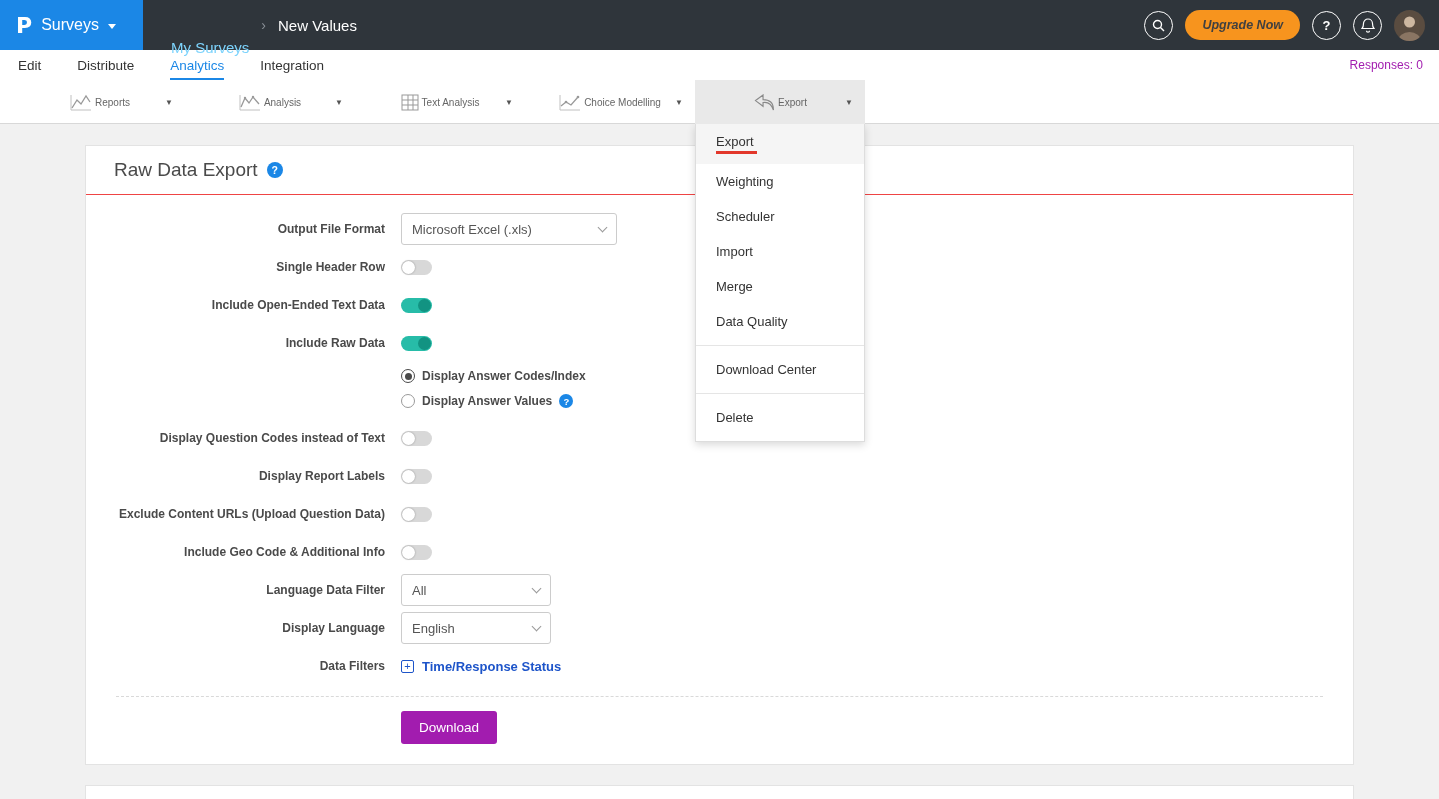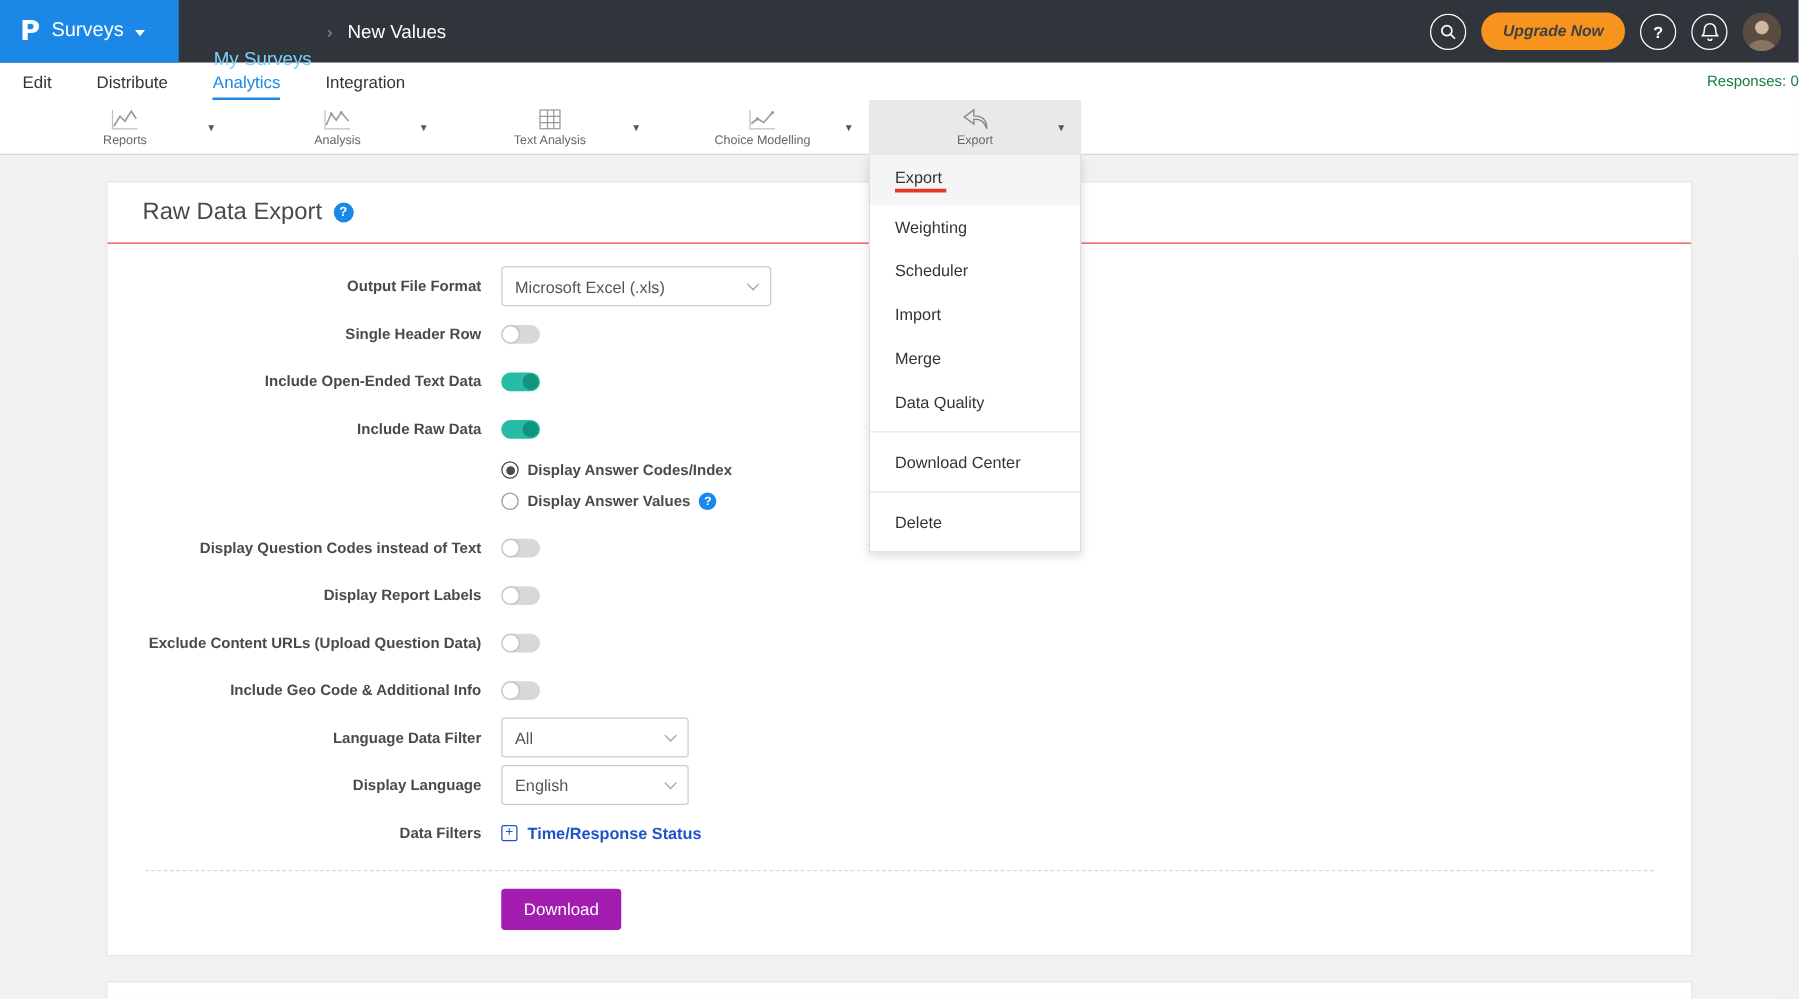"Responses: 0" .responses { color: #15803d -> #a21caf; padding-right: none -> 16px }
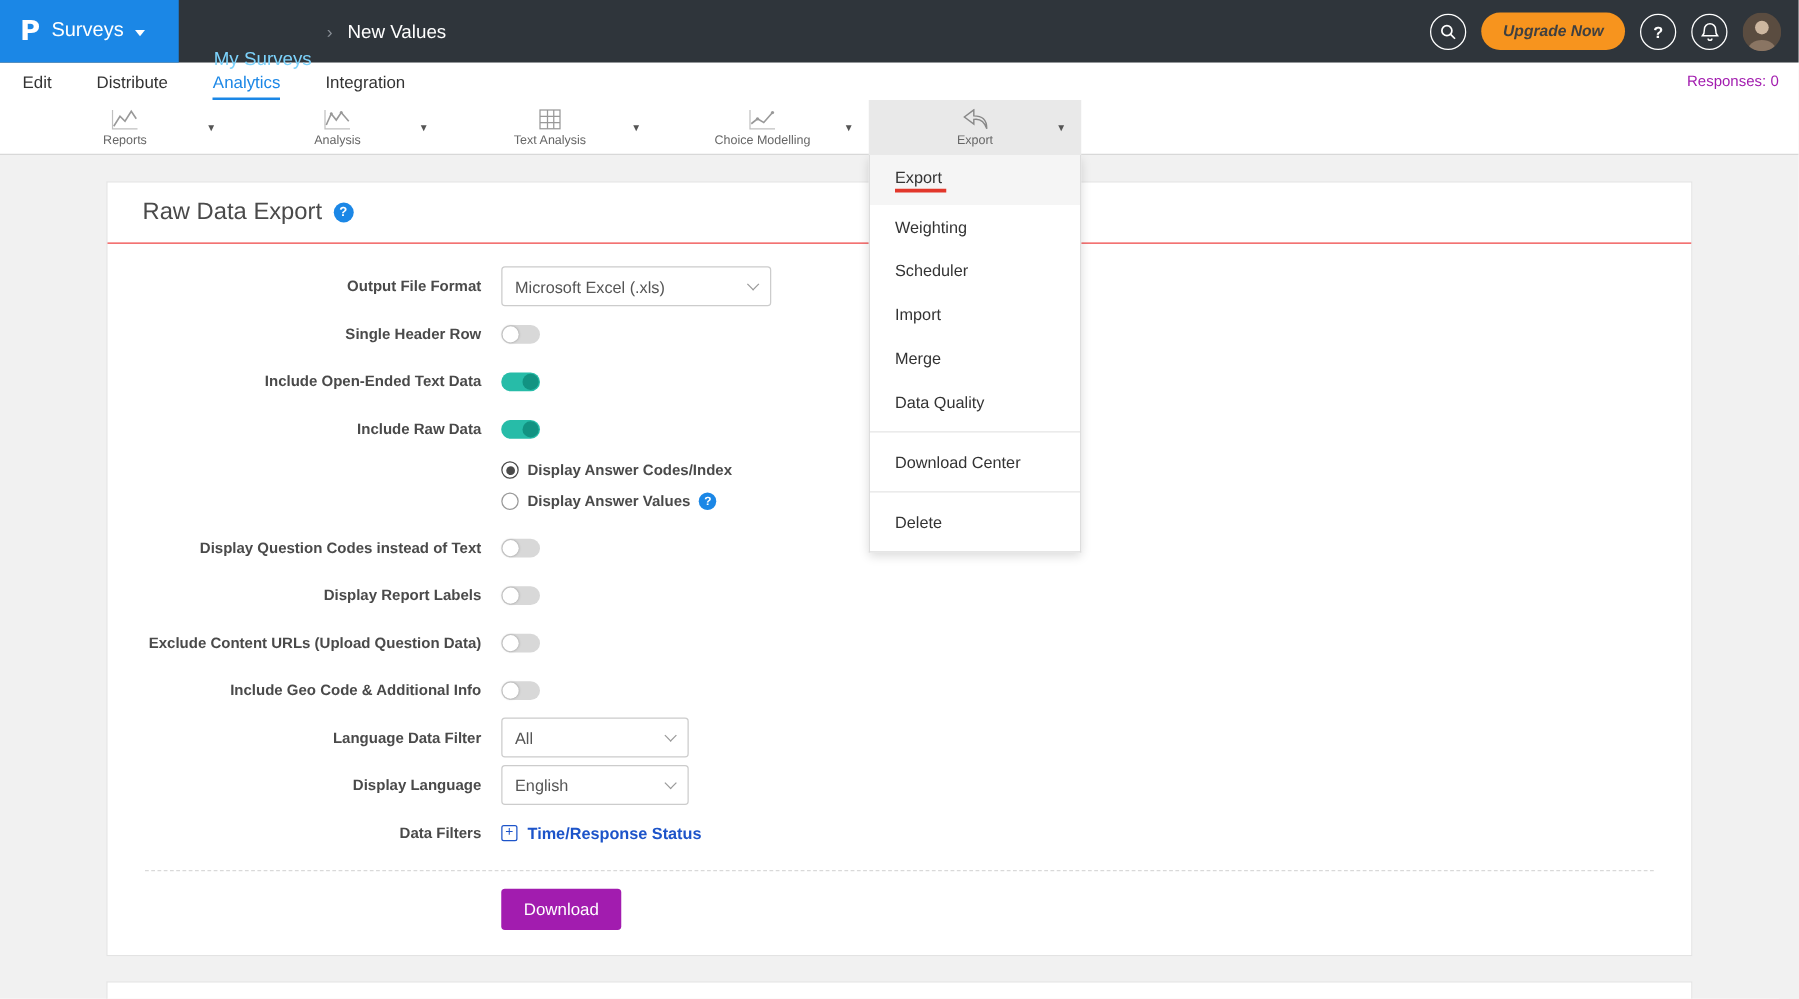"Reports" .tool .stack { flex-direction: column -> none }
